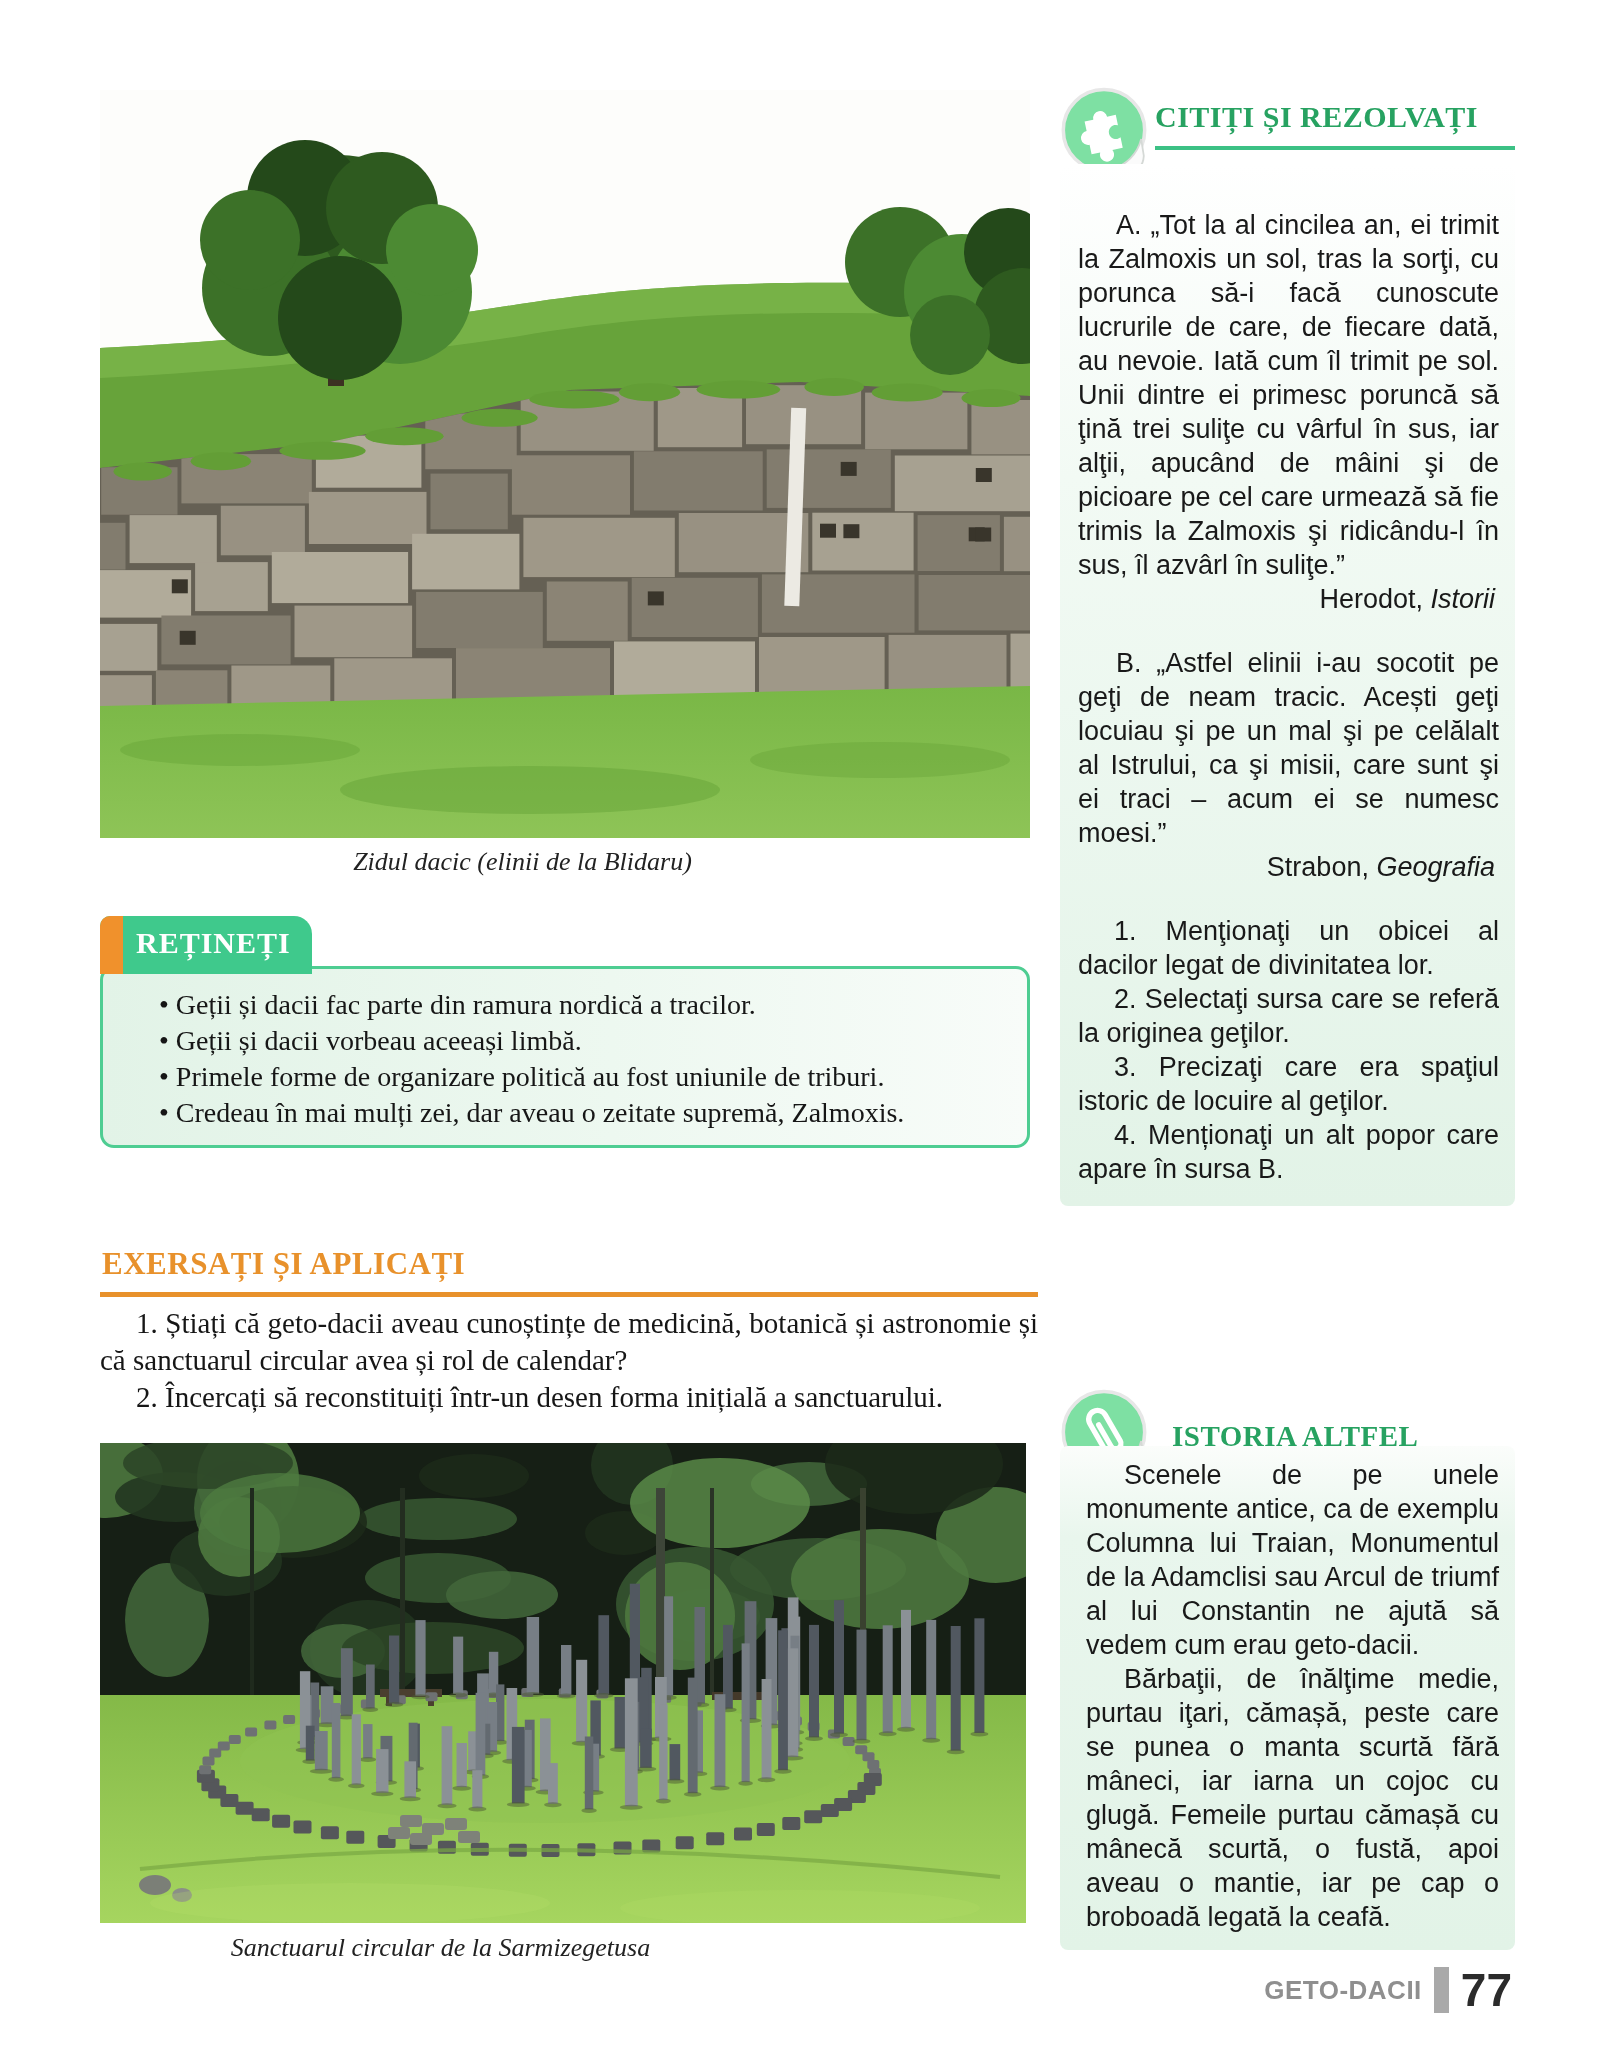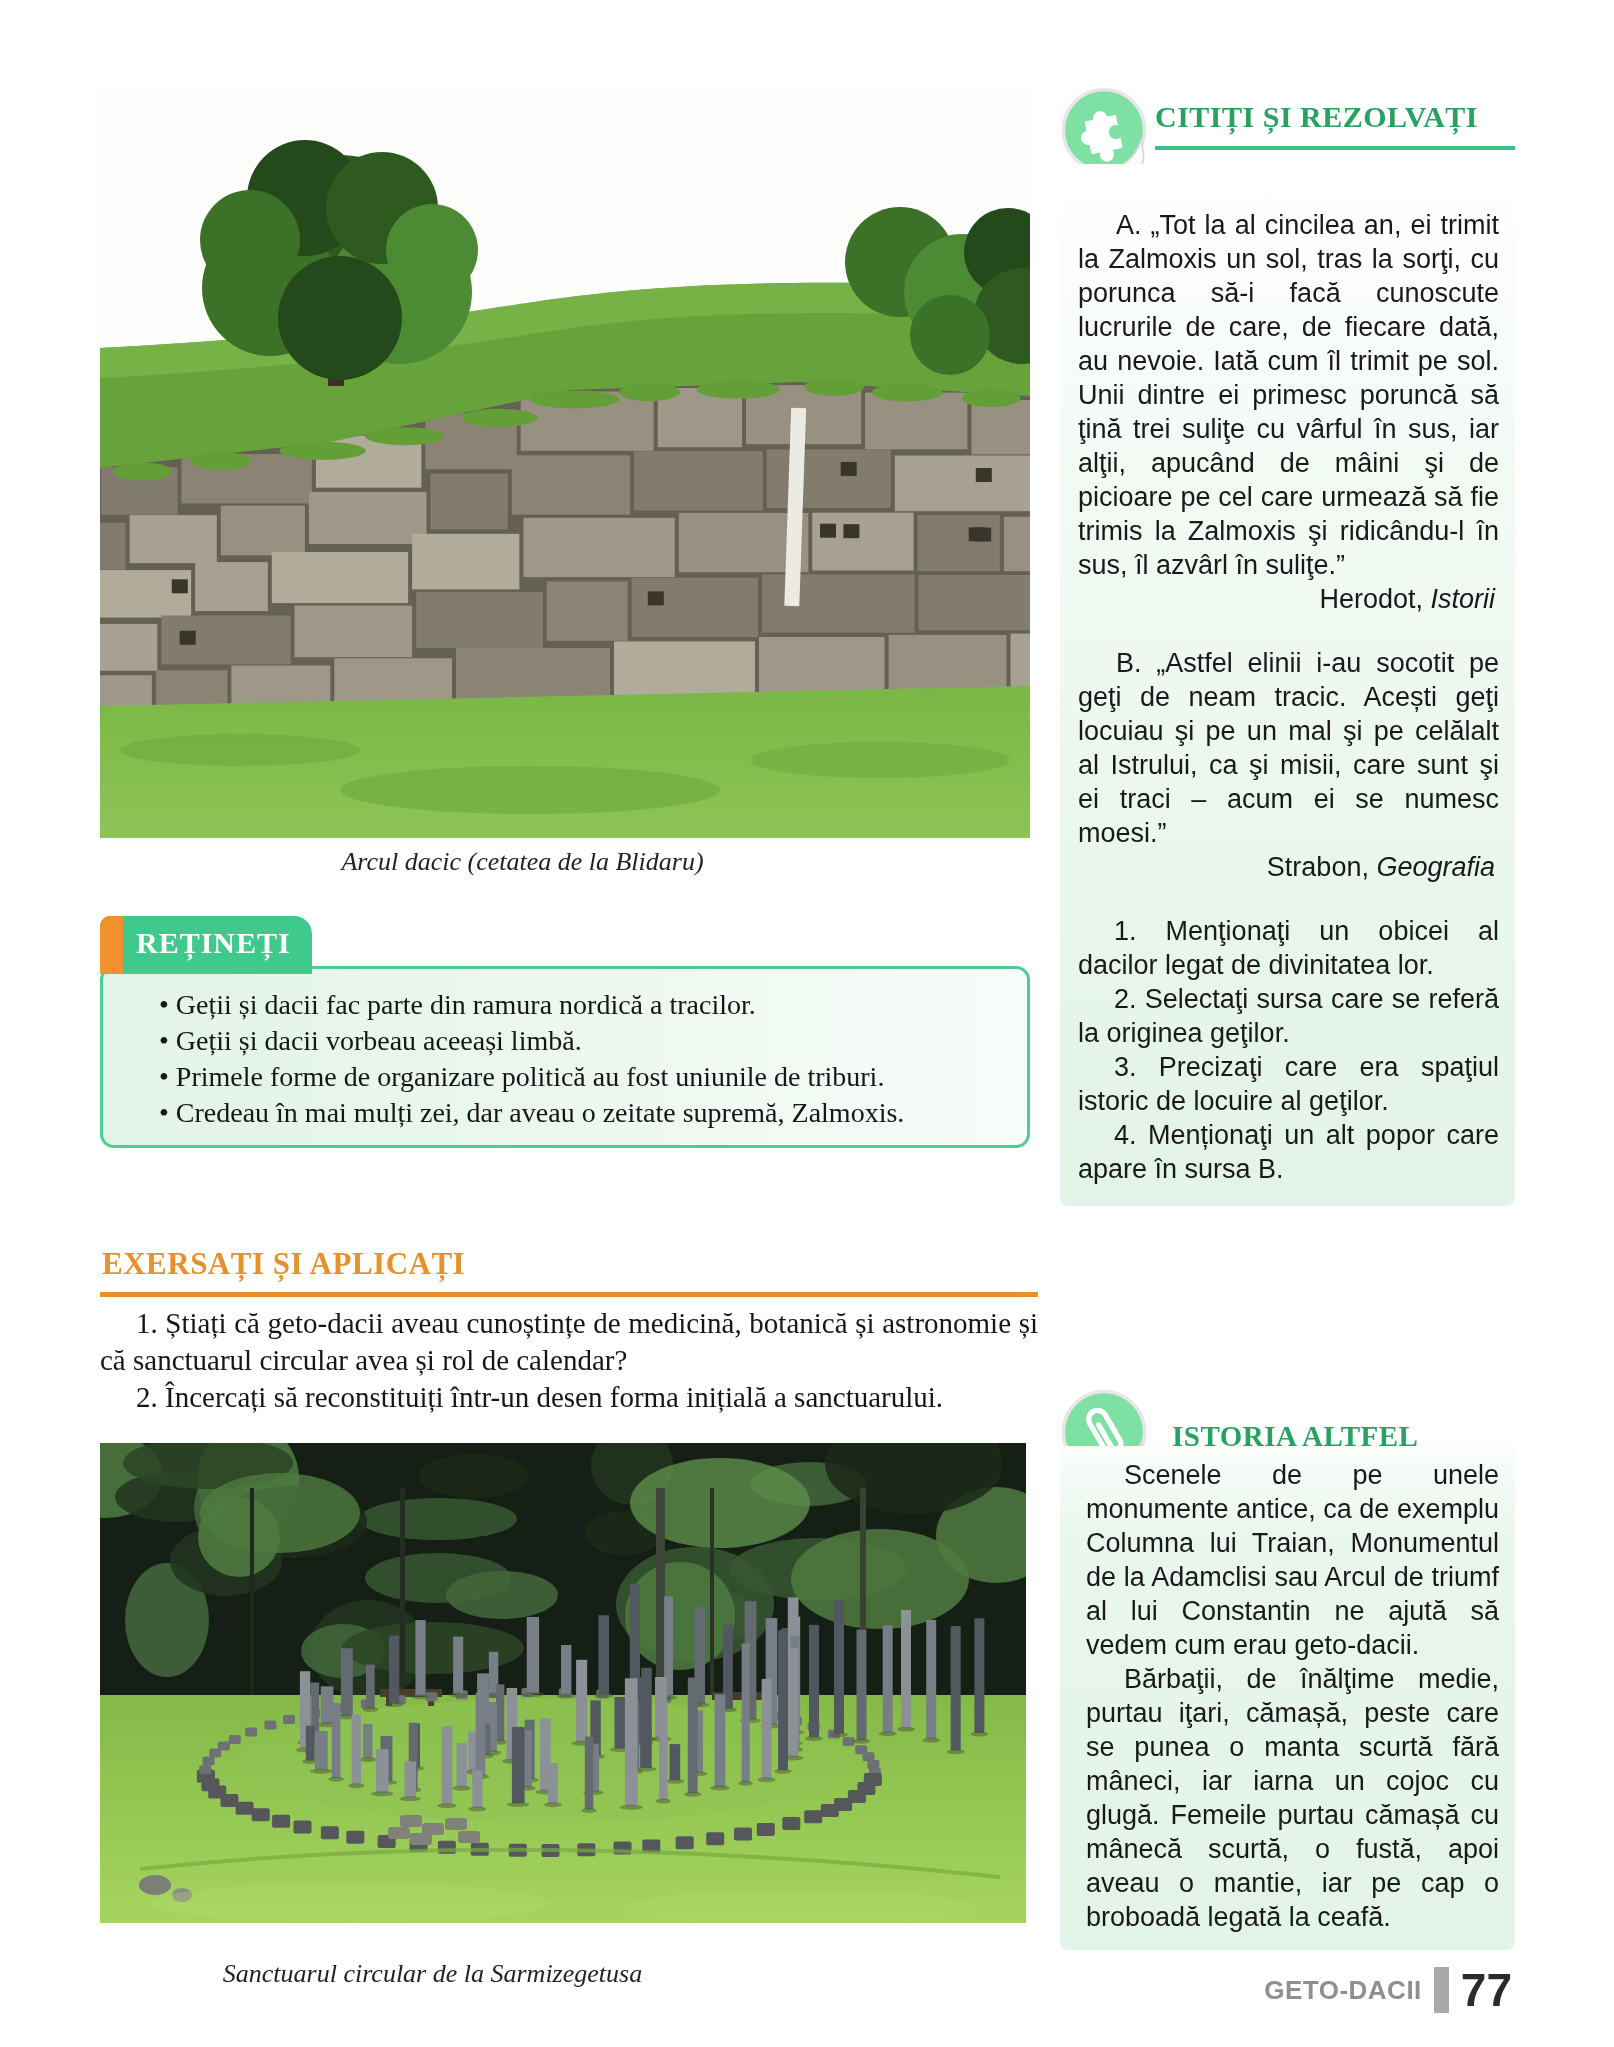"Arcul dacic (cetatea de la" div.caption { text: Arcul dacic (cetatea -> Zidul dacic (elinii }
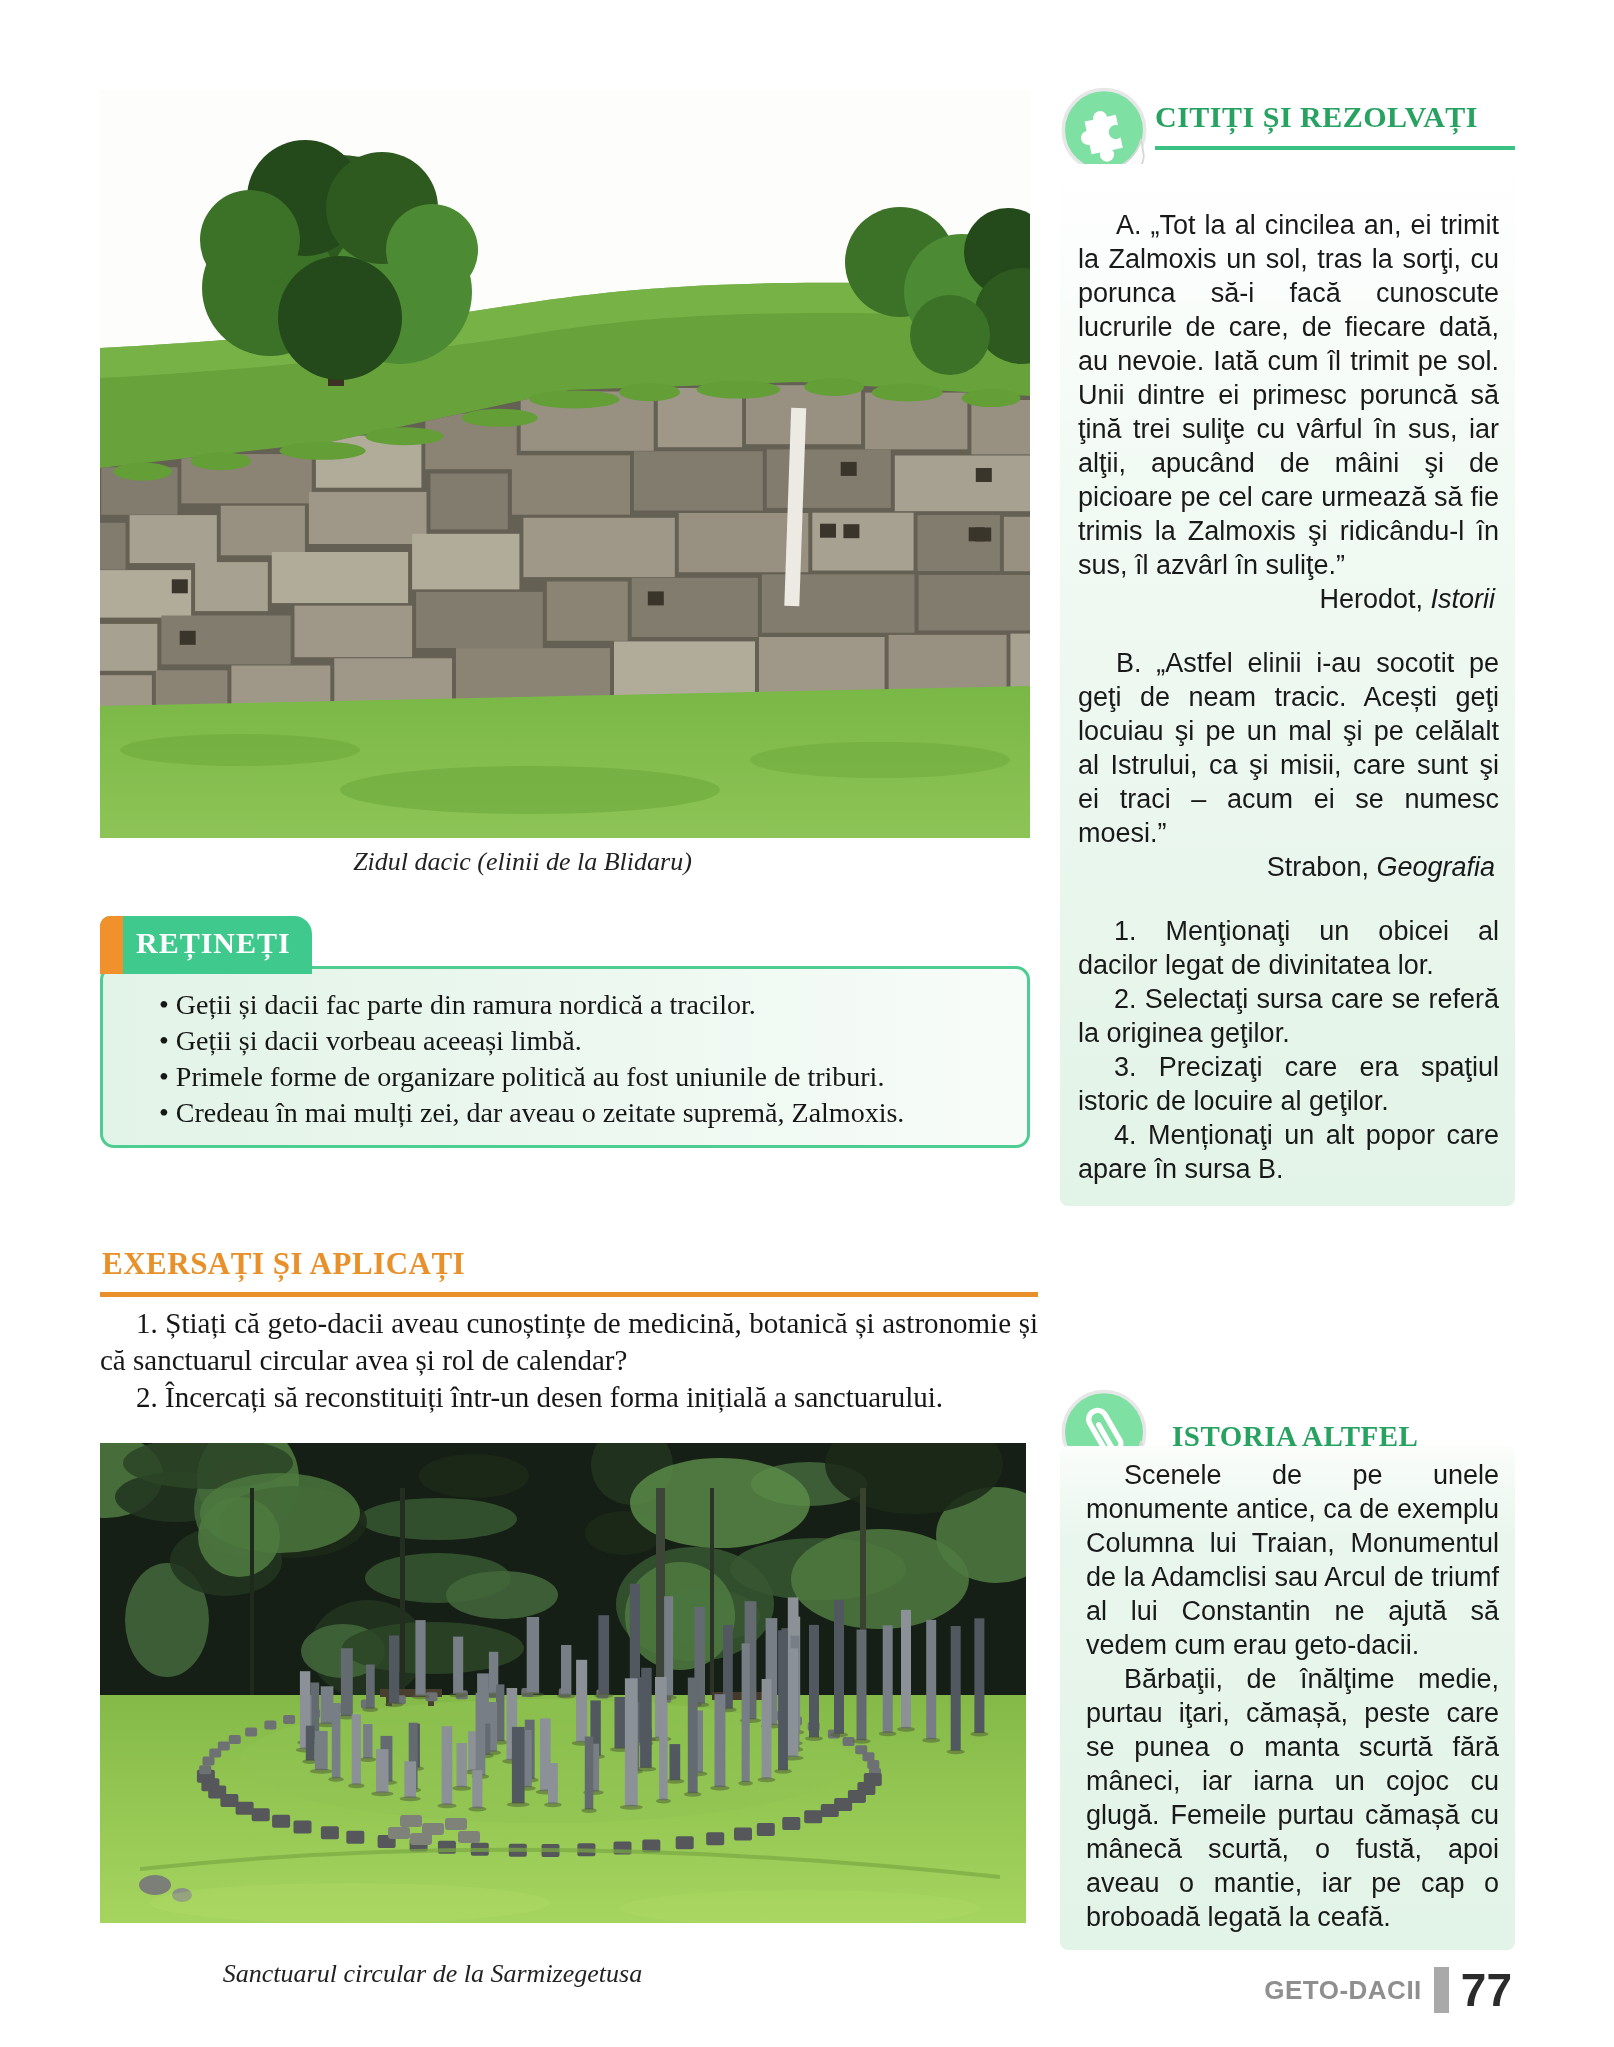"Sanctuarul circular de la Sarmizegetusa" .caption2 { left: 100px -> 108px; margin-top: 26px -> none }
